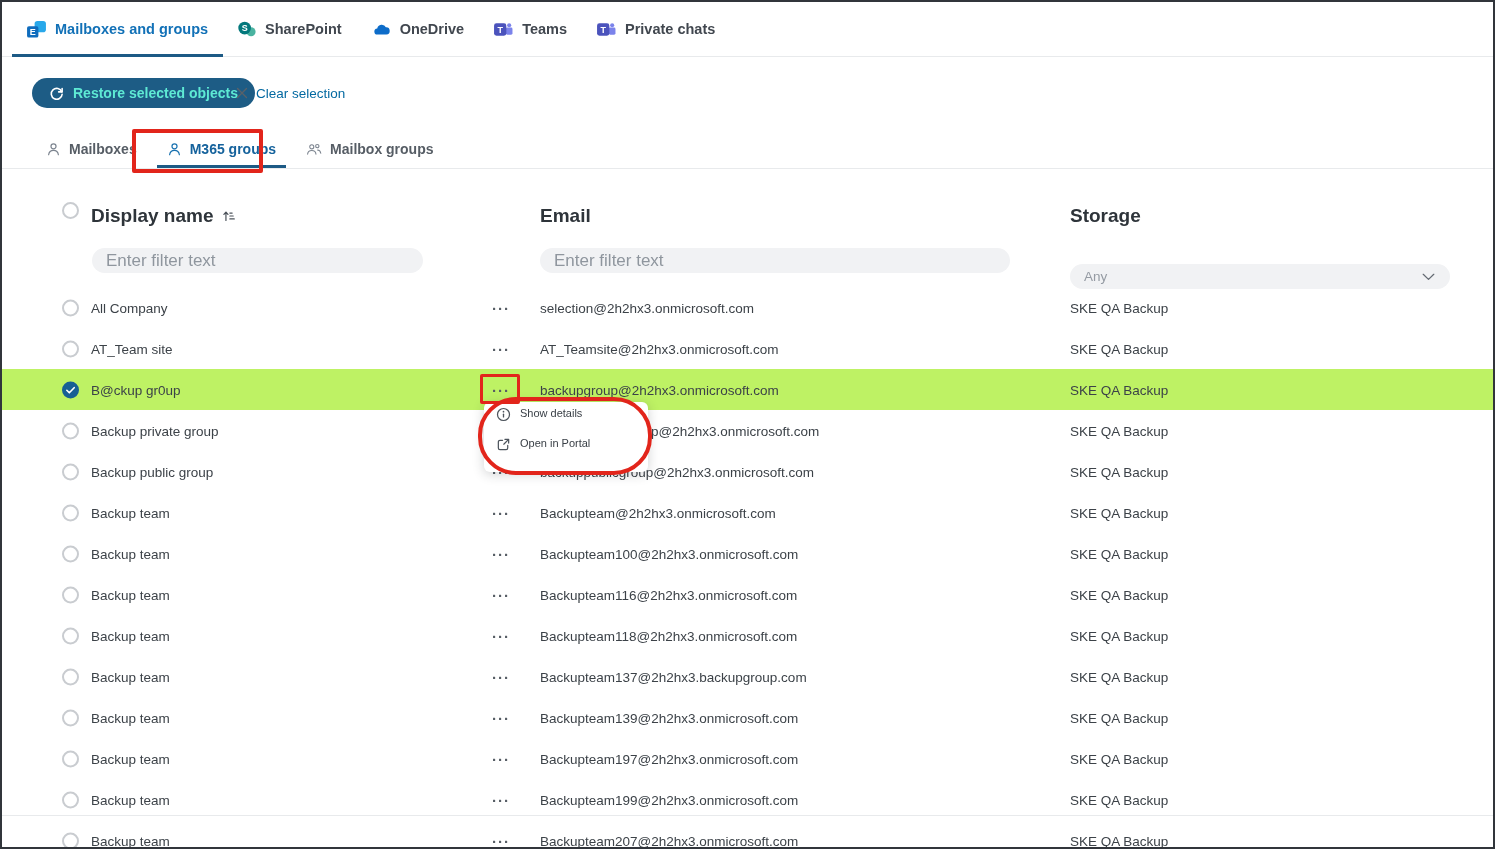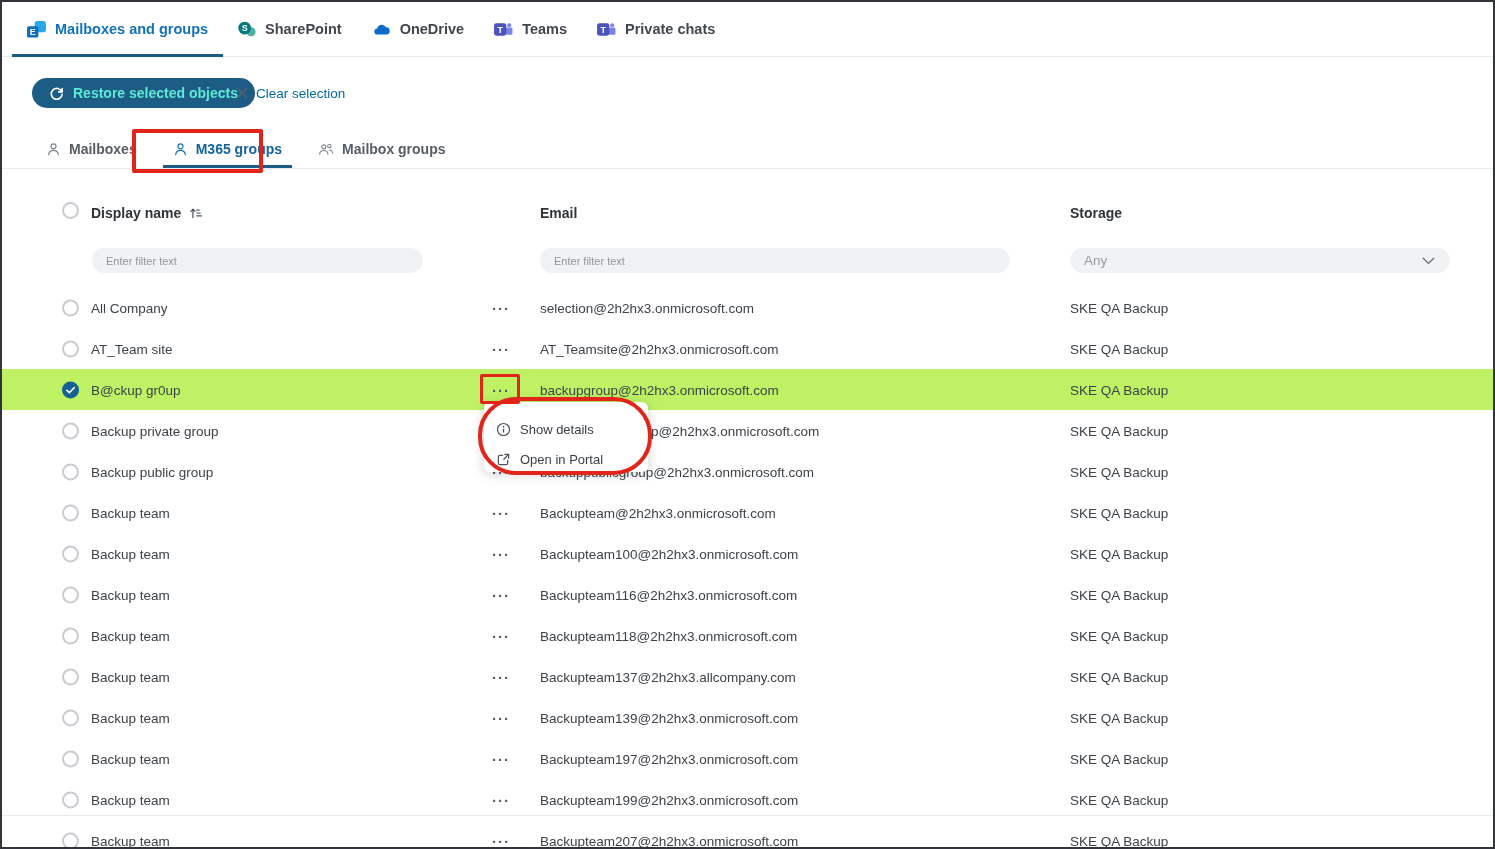"Mailboxes" .subtabs { gap: 8px -> 2px }
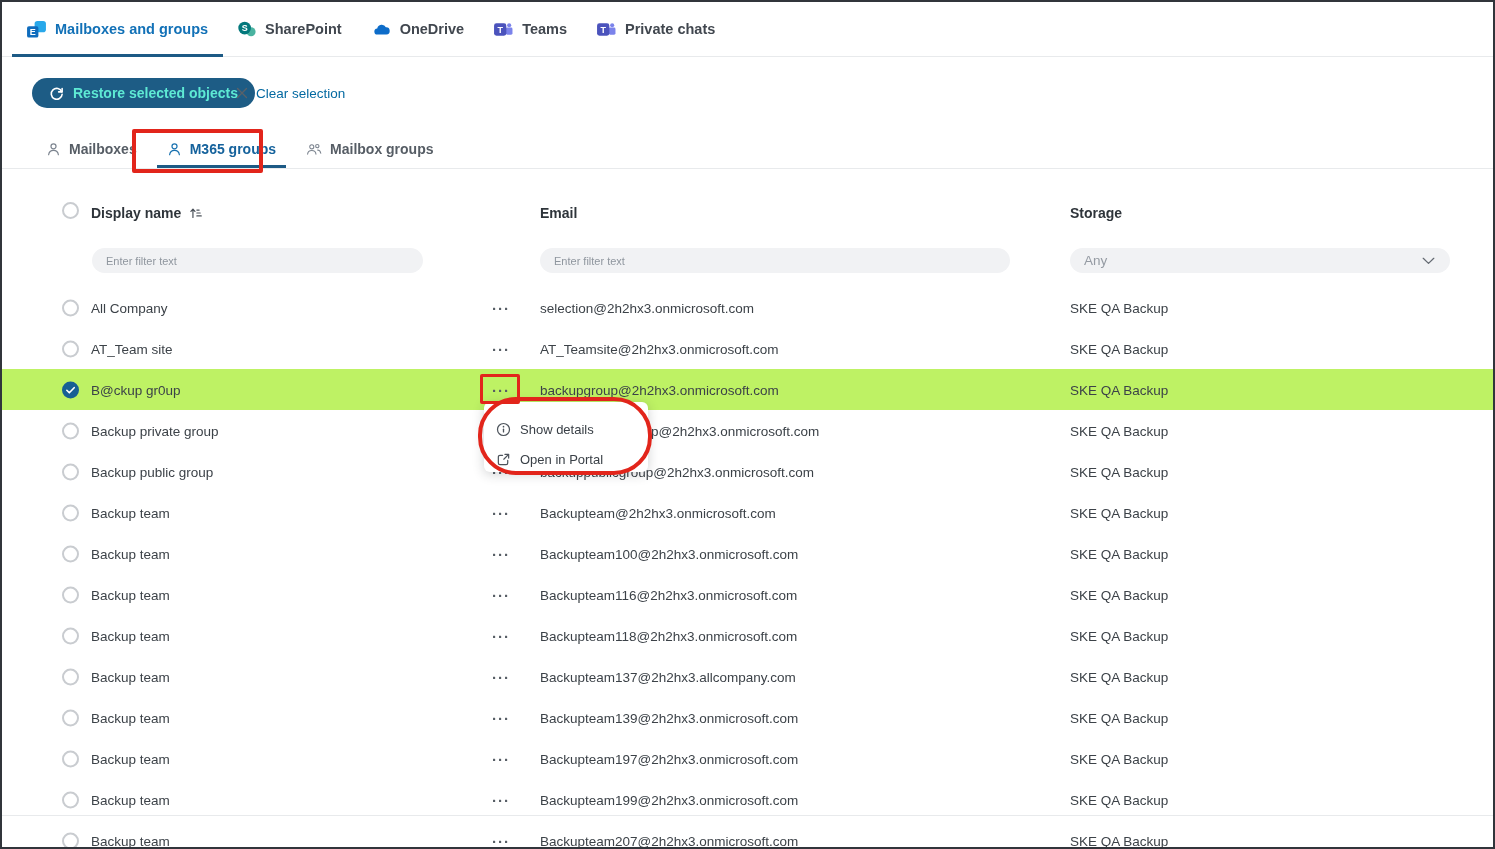"Display name" .th { font-size: 14px -> 19px }
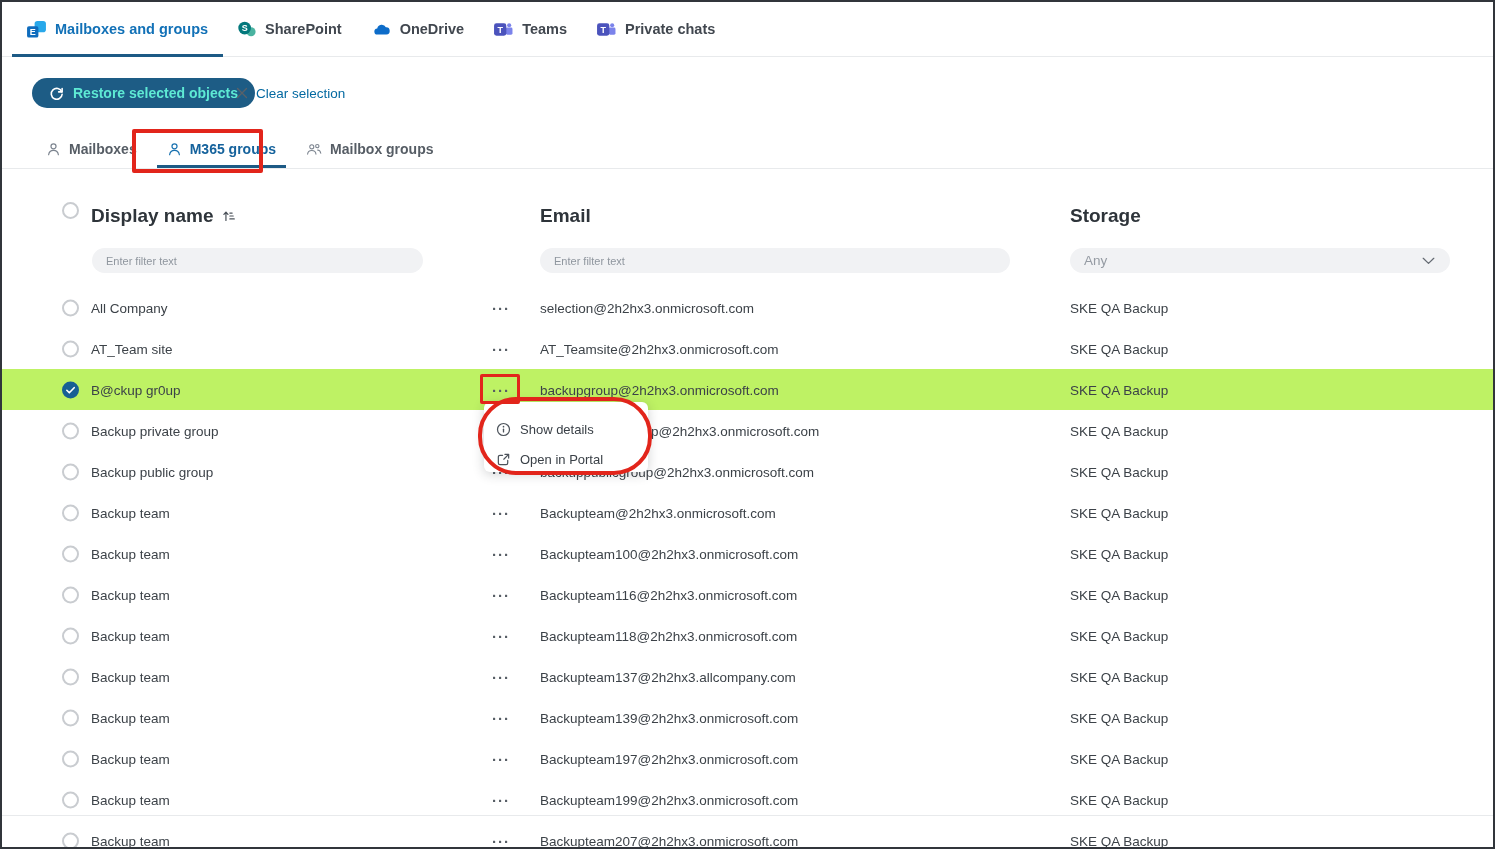"Enter filter text" .flt { font-size: 11px -> 17px }
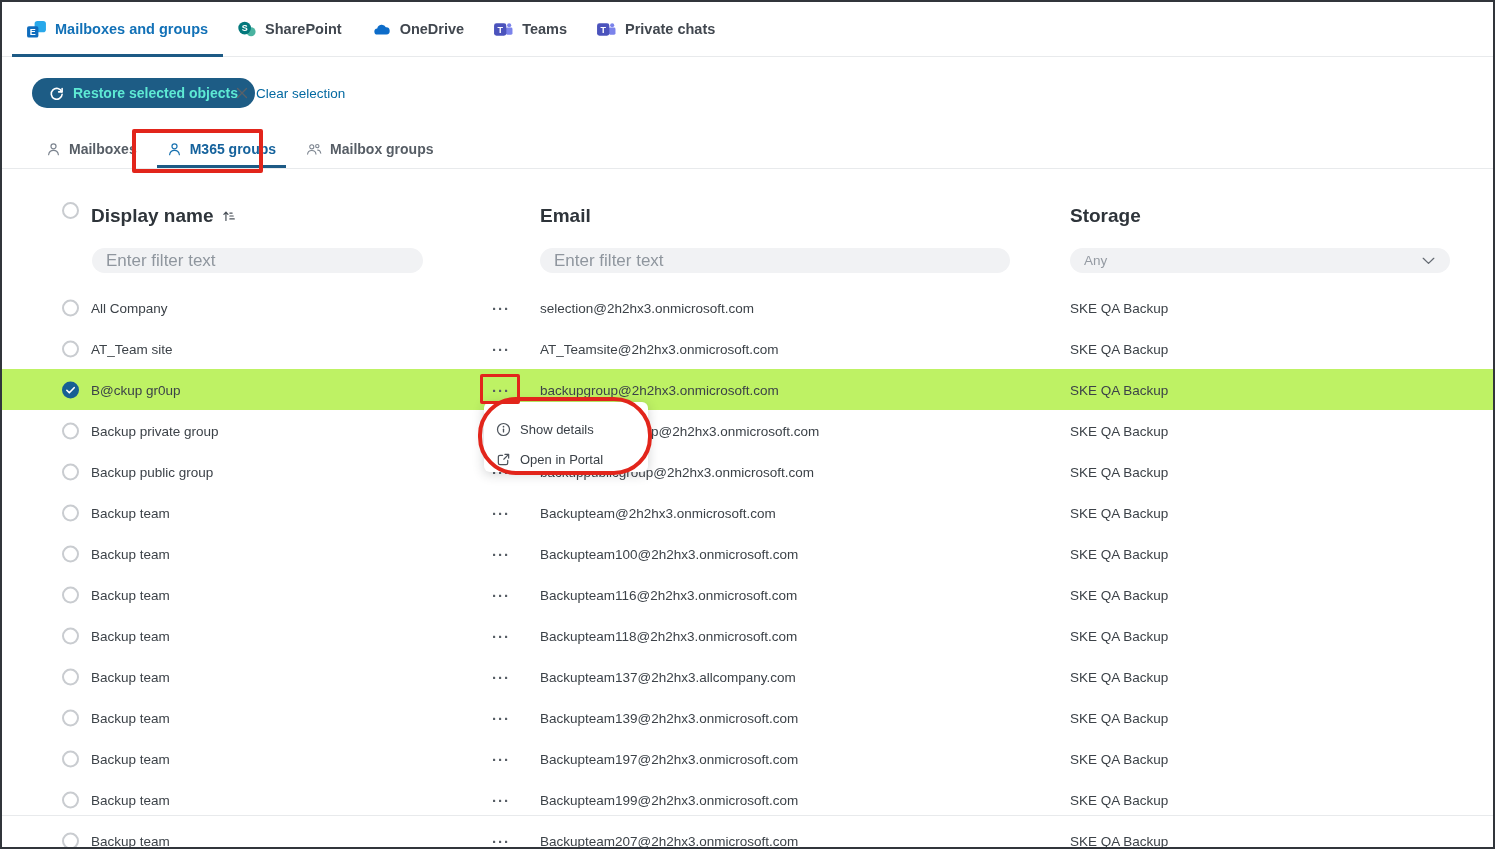"Any" .flt-select { top: 246px -> 262px }
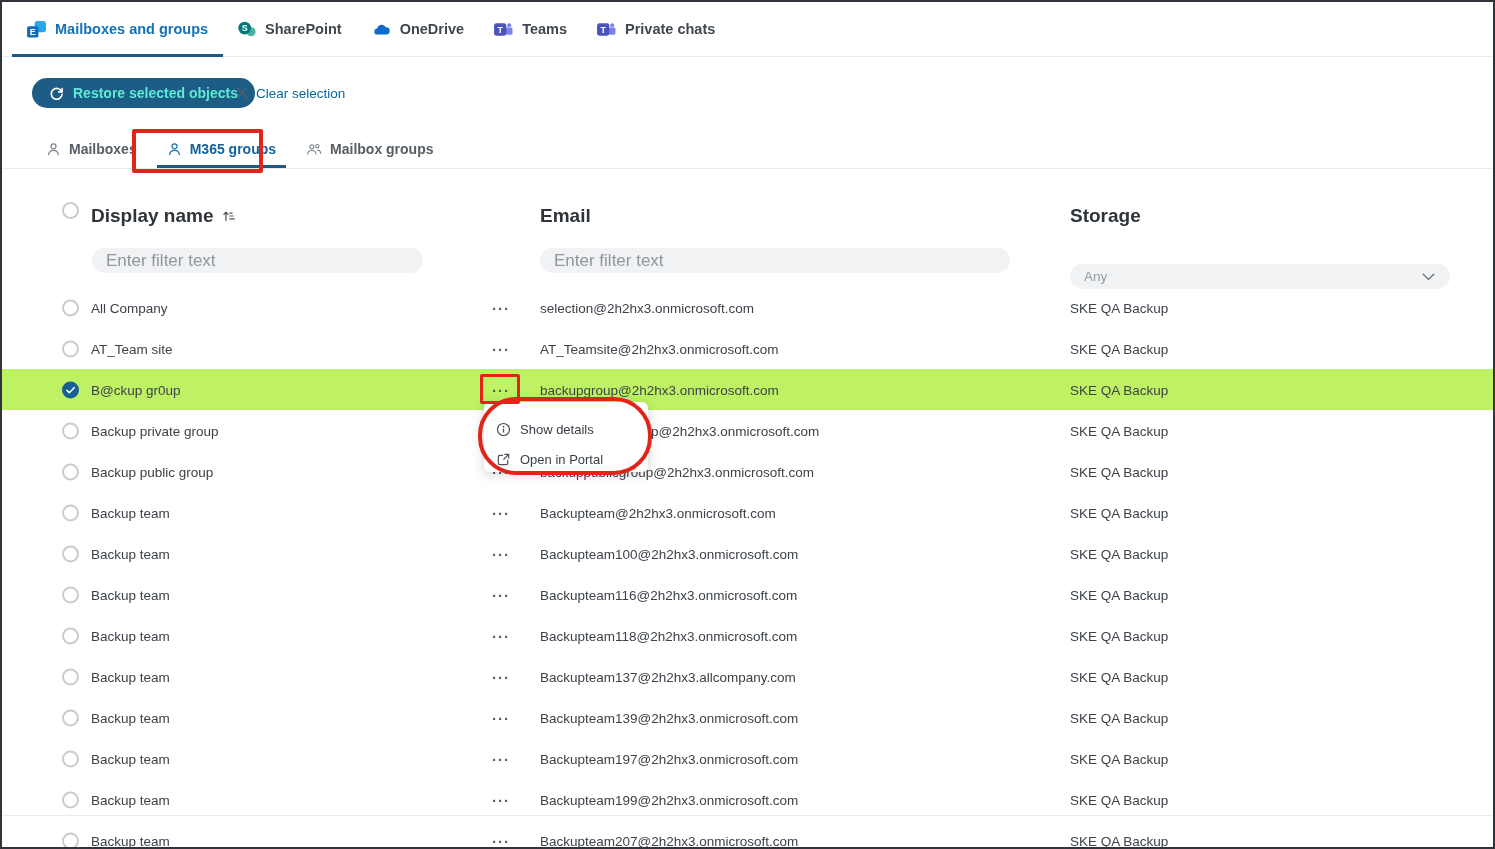"Show details" .ctx-item { align-items: flex-end -> flex-start; font-size: 13px -> 11px }
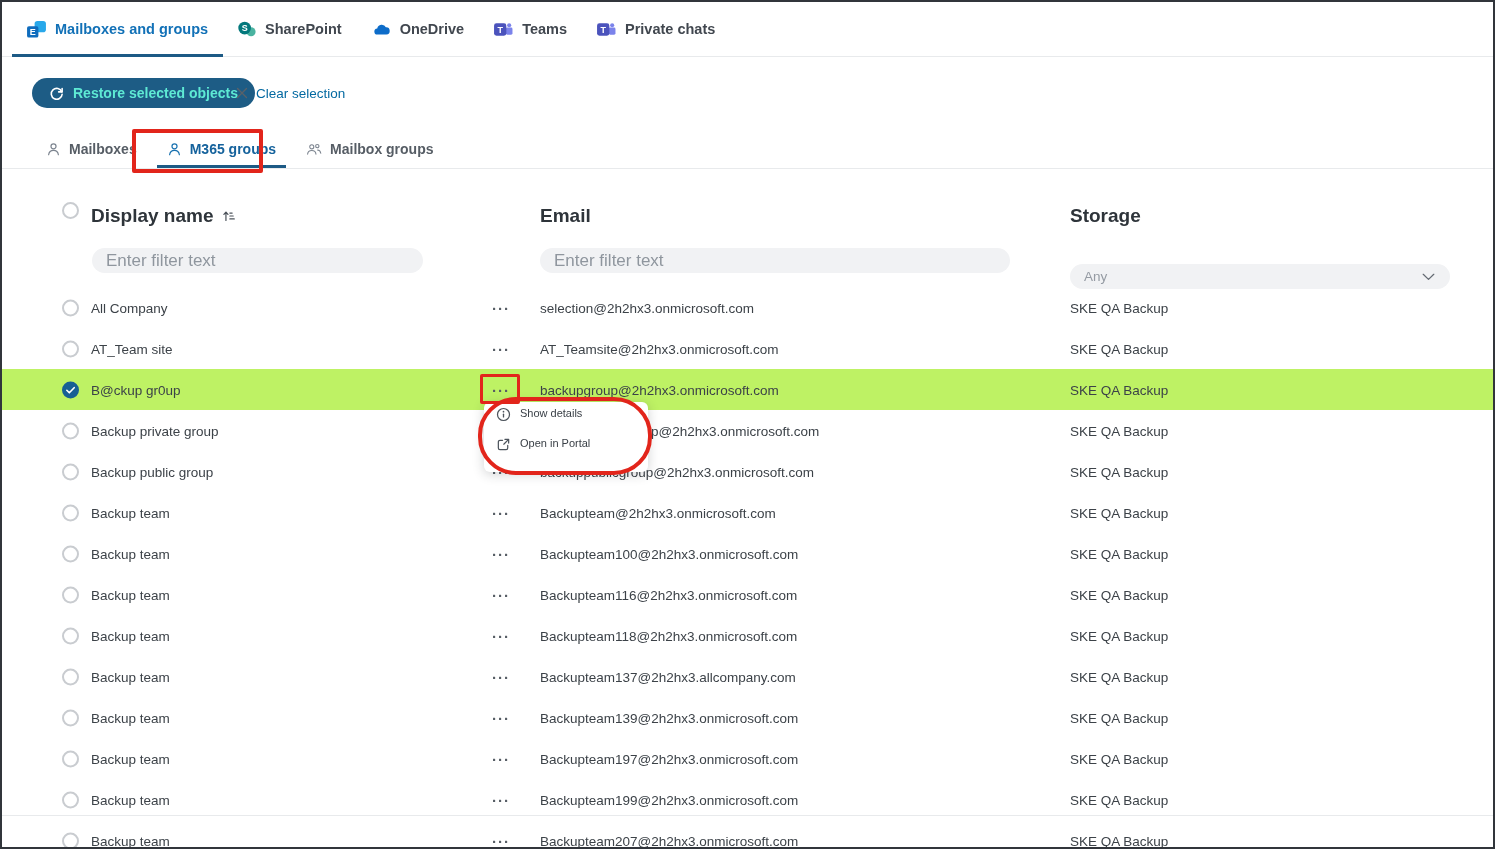"Backupteam137@2h2hx3.allcompany.com" span.remail { text: Backupteam137@2h2hx3.allcompany.com -> Backupteam137@2h2hx3.backupgroup.com }
